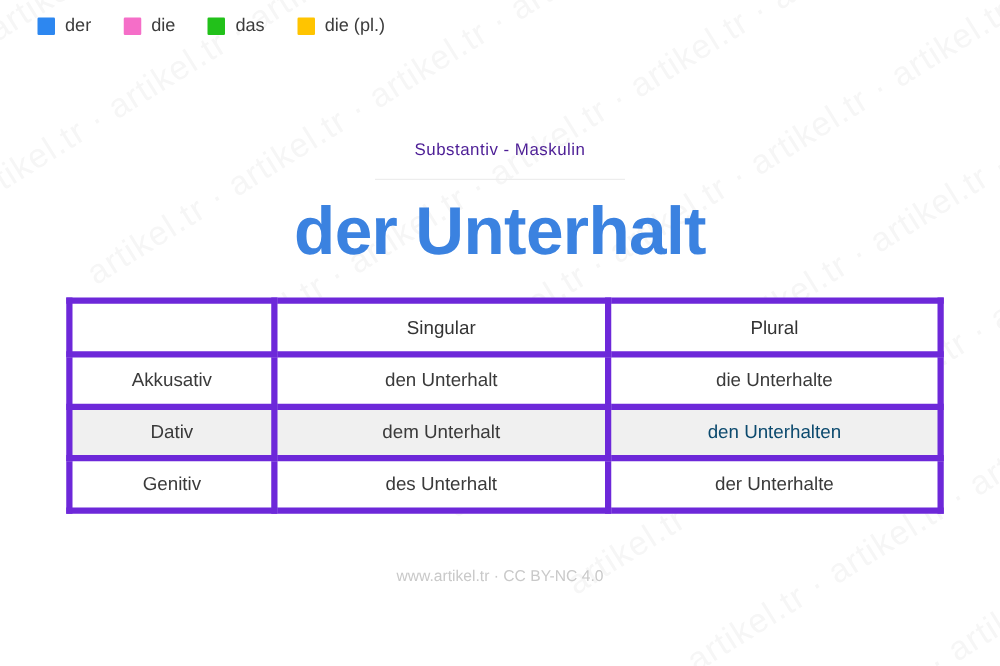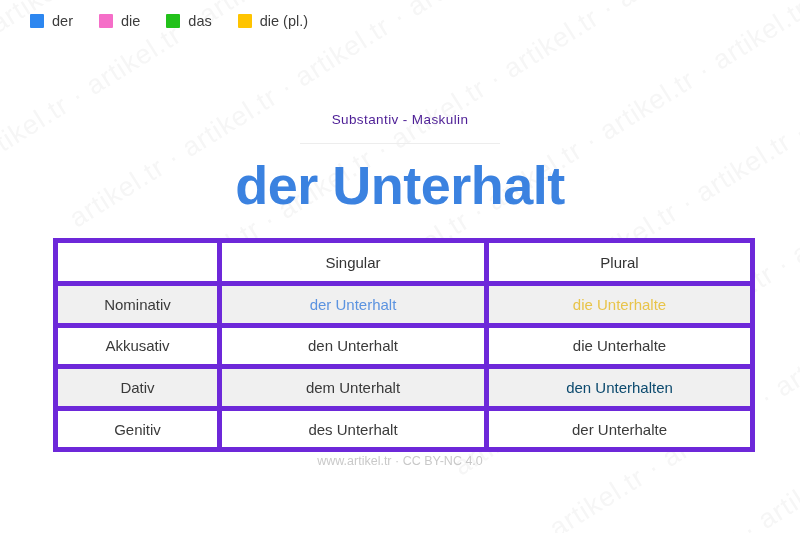"Nominativ" tr.stripe { html: <tr> <td>Nominativ</td> <td>der Unterhalt</td> <td>die Unterhalte</td> </tr> -> none }
